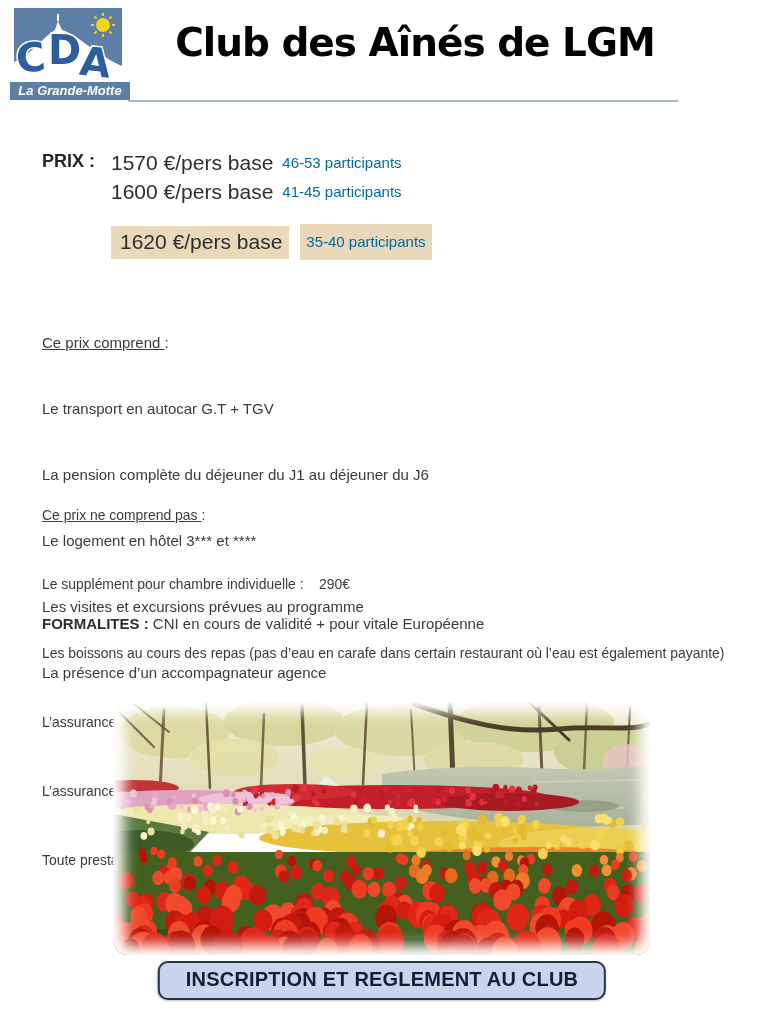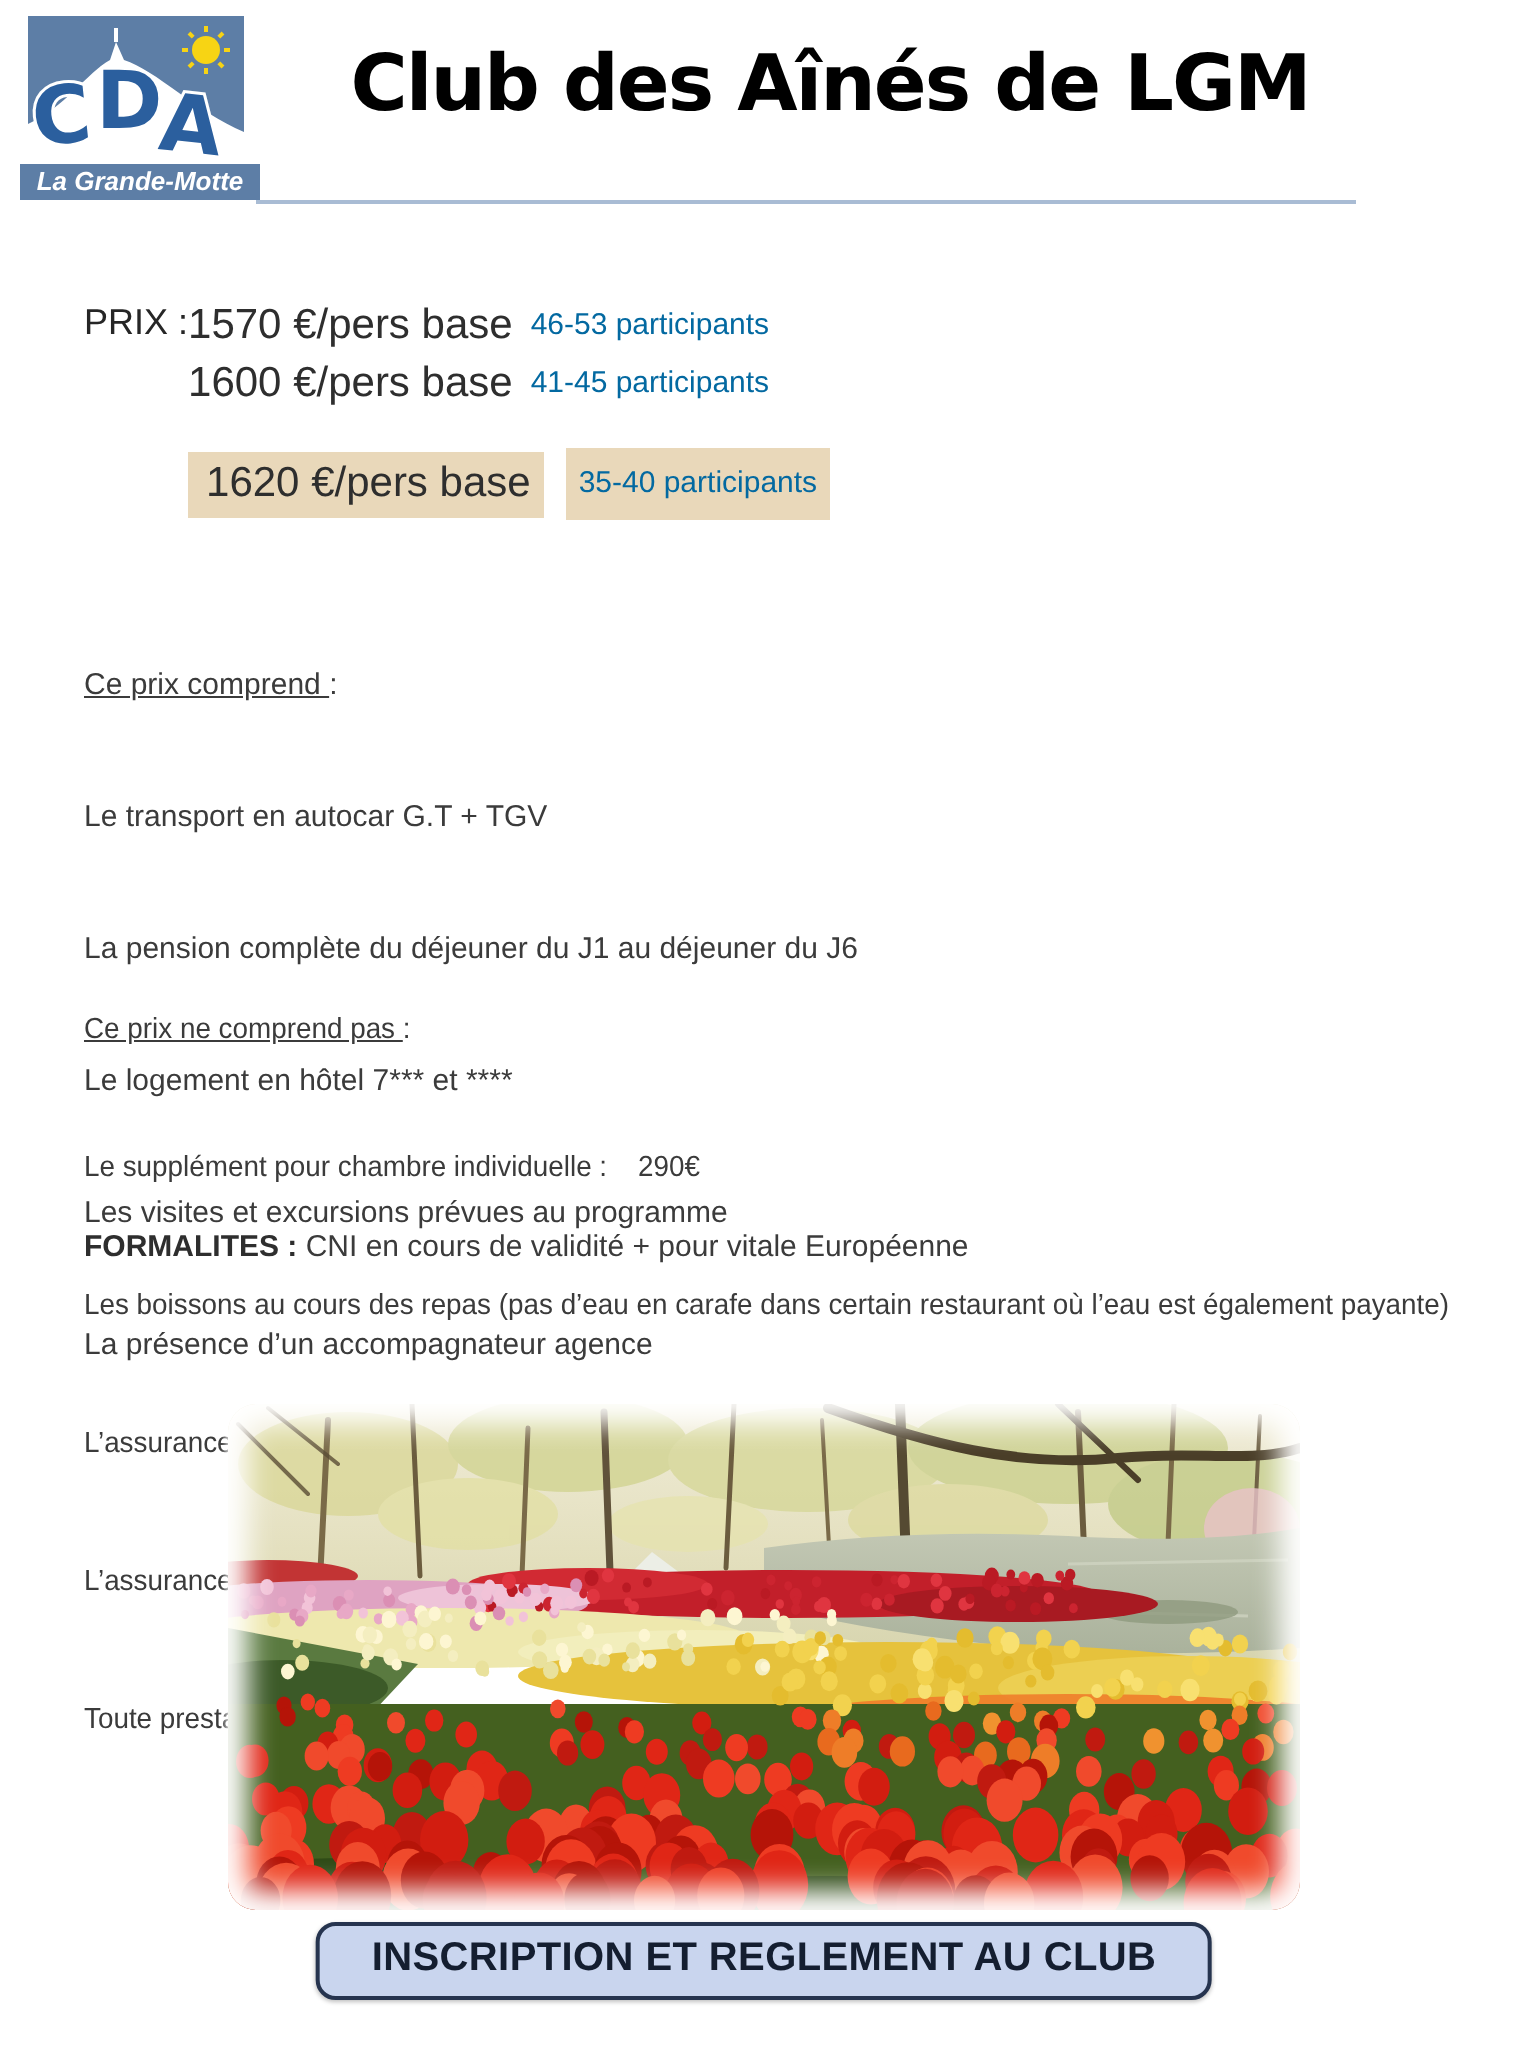"PRIX :" .prix-label { font-weight: normal -> bold; margin-right: none -> 16px }
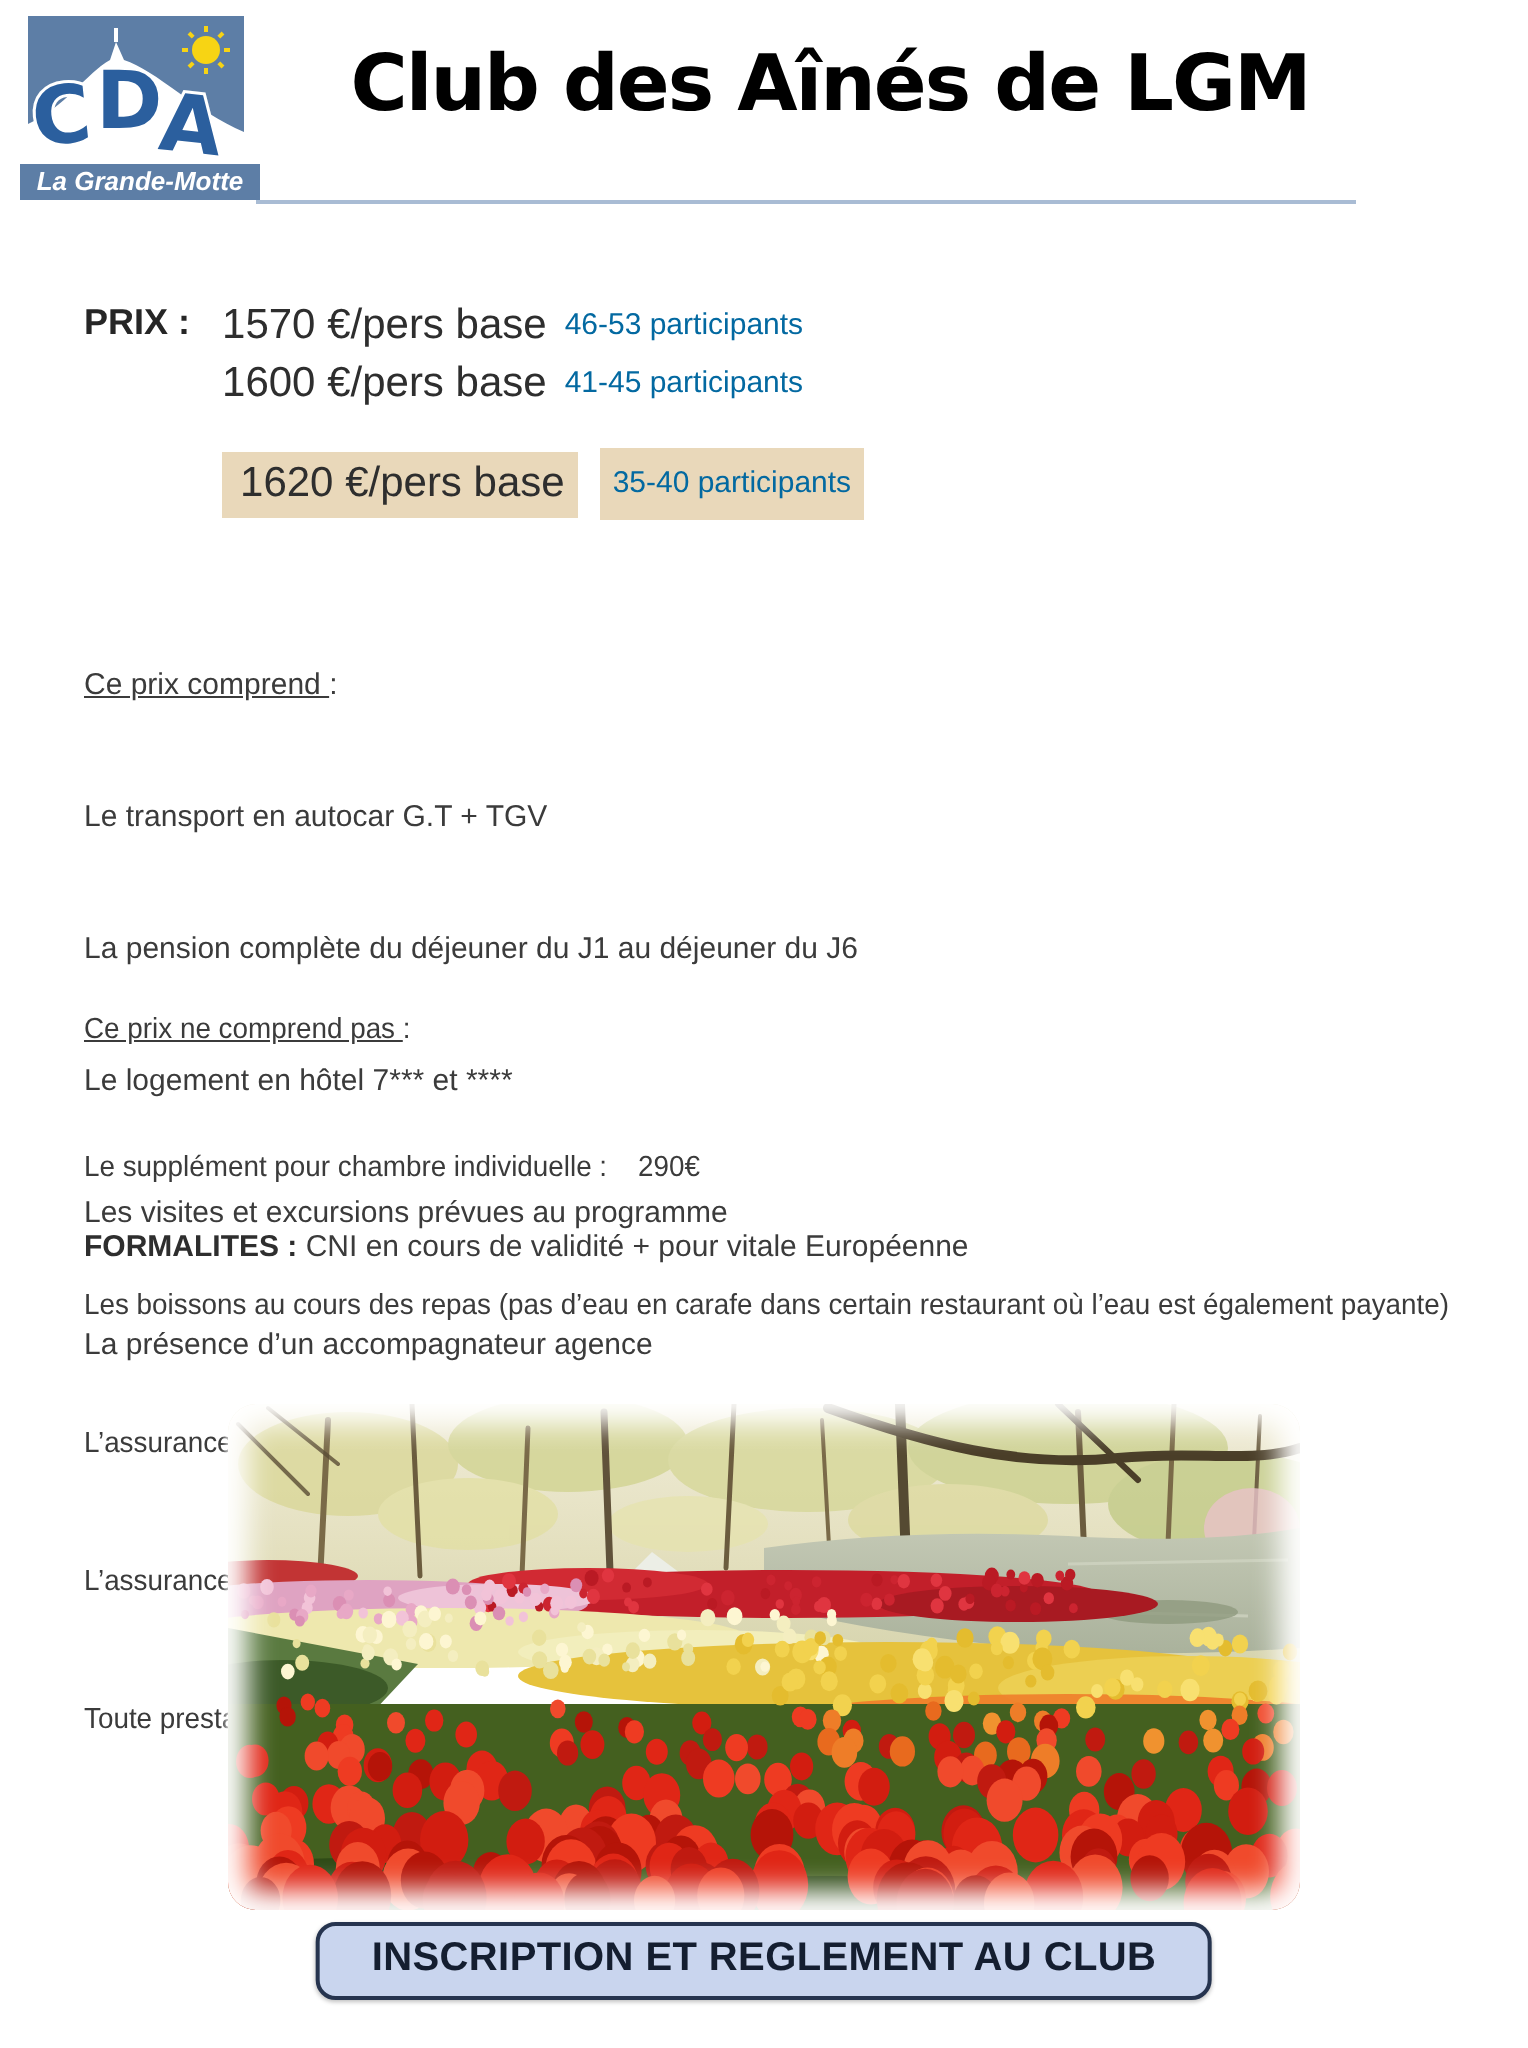"Le logement en hôtel 7***" div.sec-item { text: 7 -> 3 }
